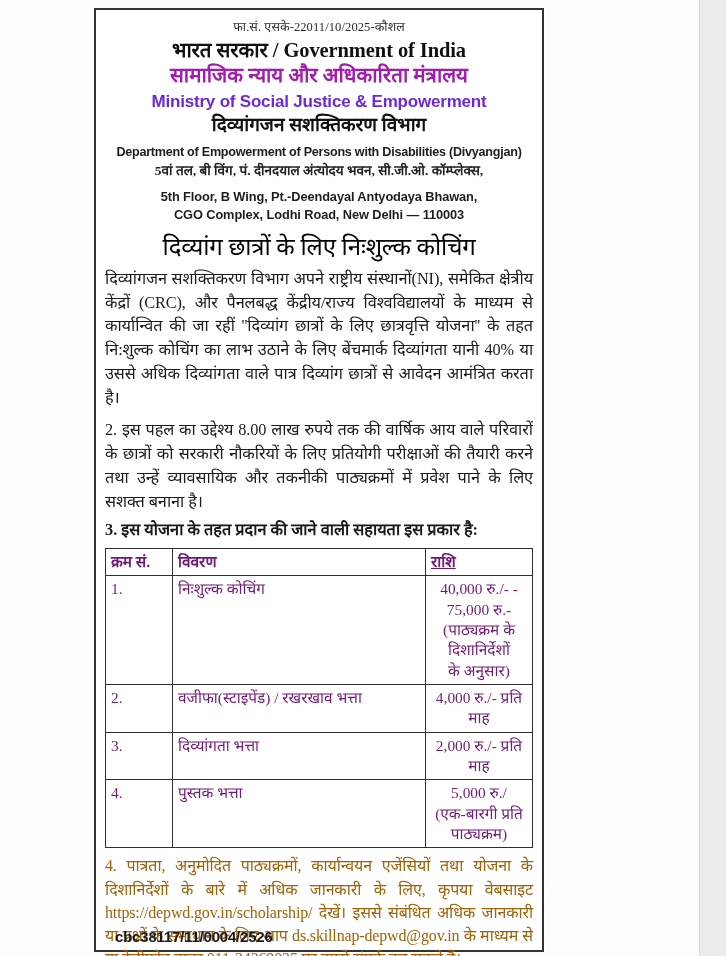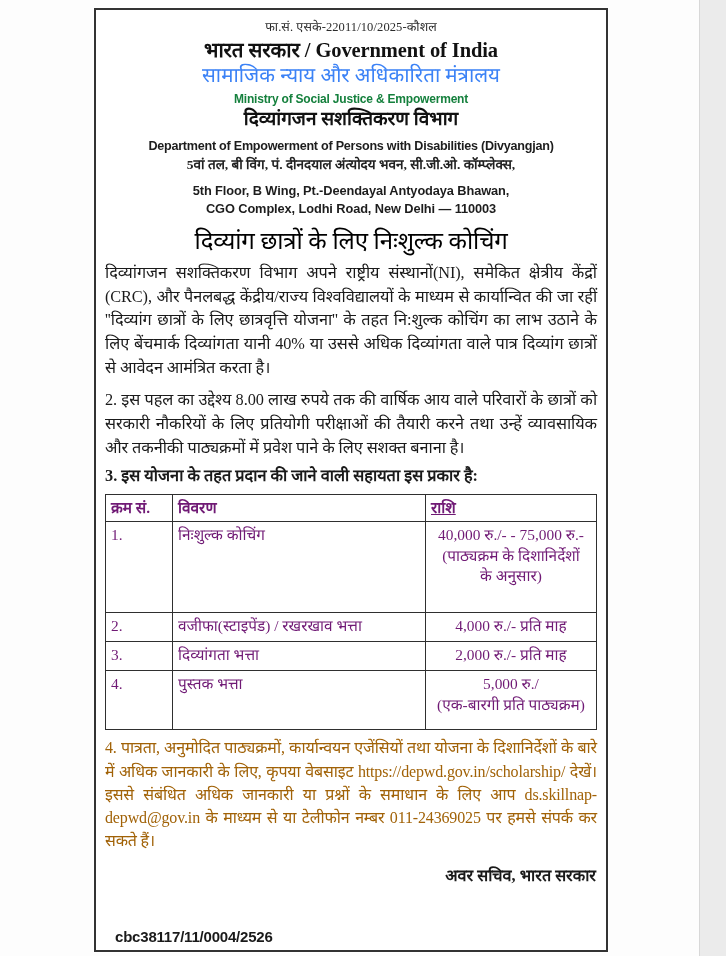"फा.सं. एसके-22011/10/2025-कौशल" #ad-box { width: 514px -> 450px }
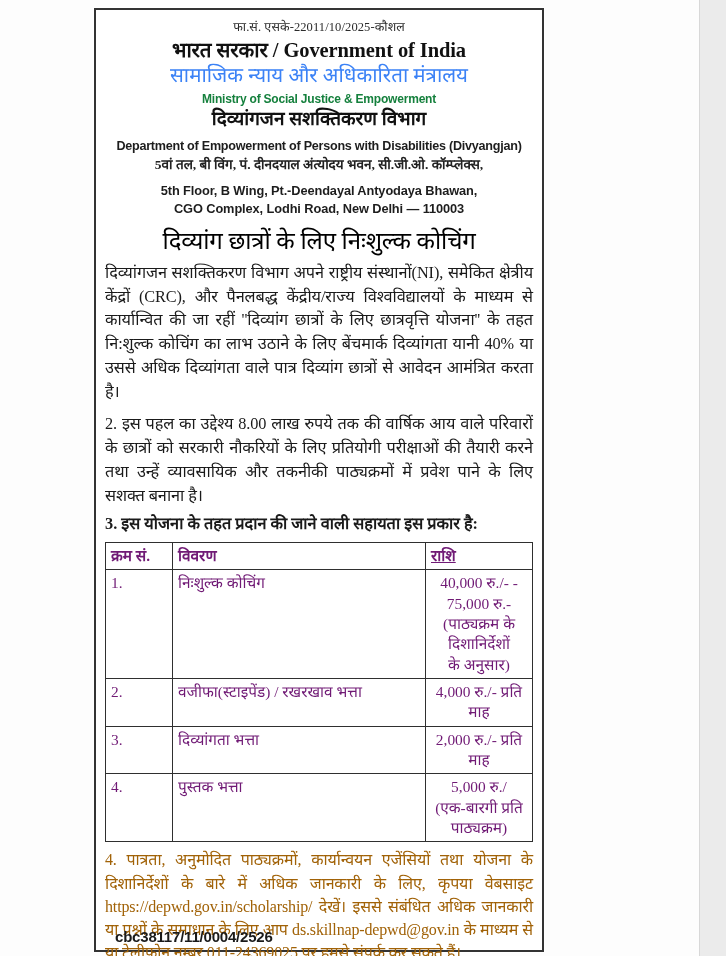"सामाजिक न्याय और अधिकारिता मंत्रालय" .hd-2 { color: #3b82f6 -> #a21caf; font-weight: normal -> bold }
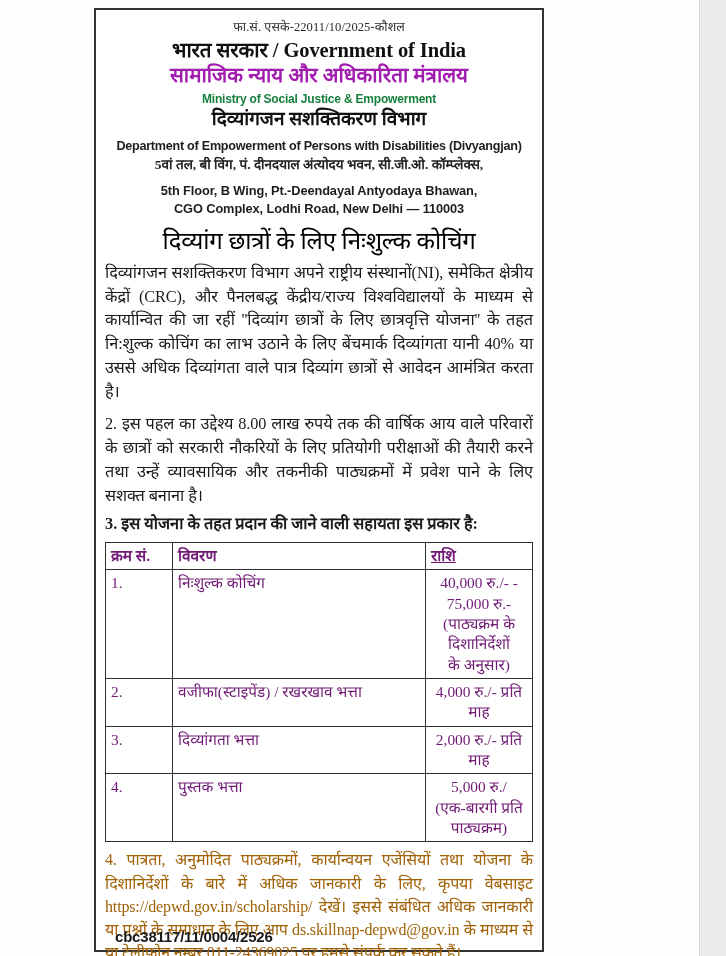"Ministry of Social Justice &" .hd-3 { color: #15803d -> #6d28d9; font-size: 12px -> 17px }
